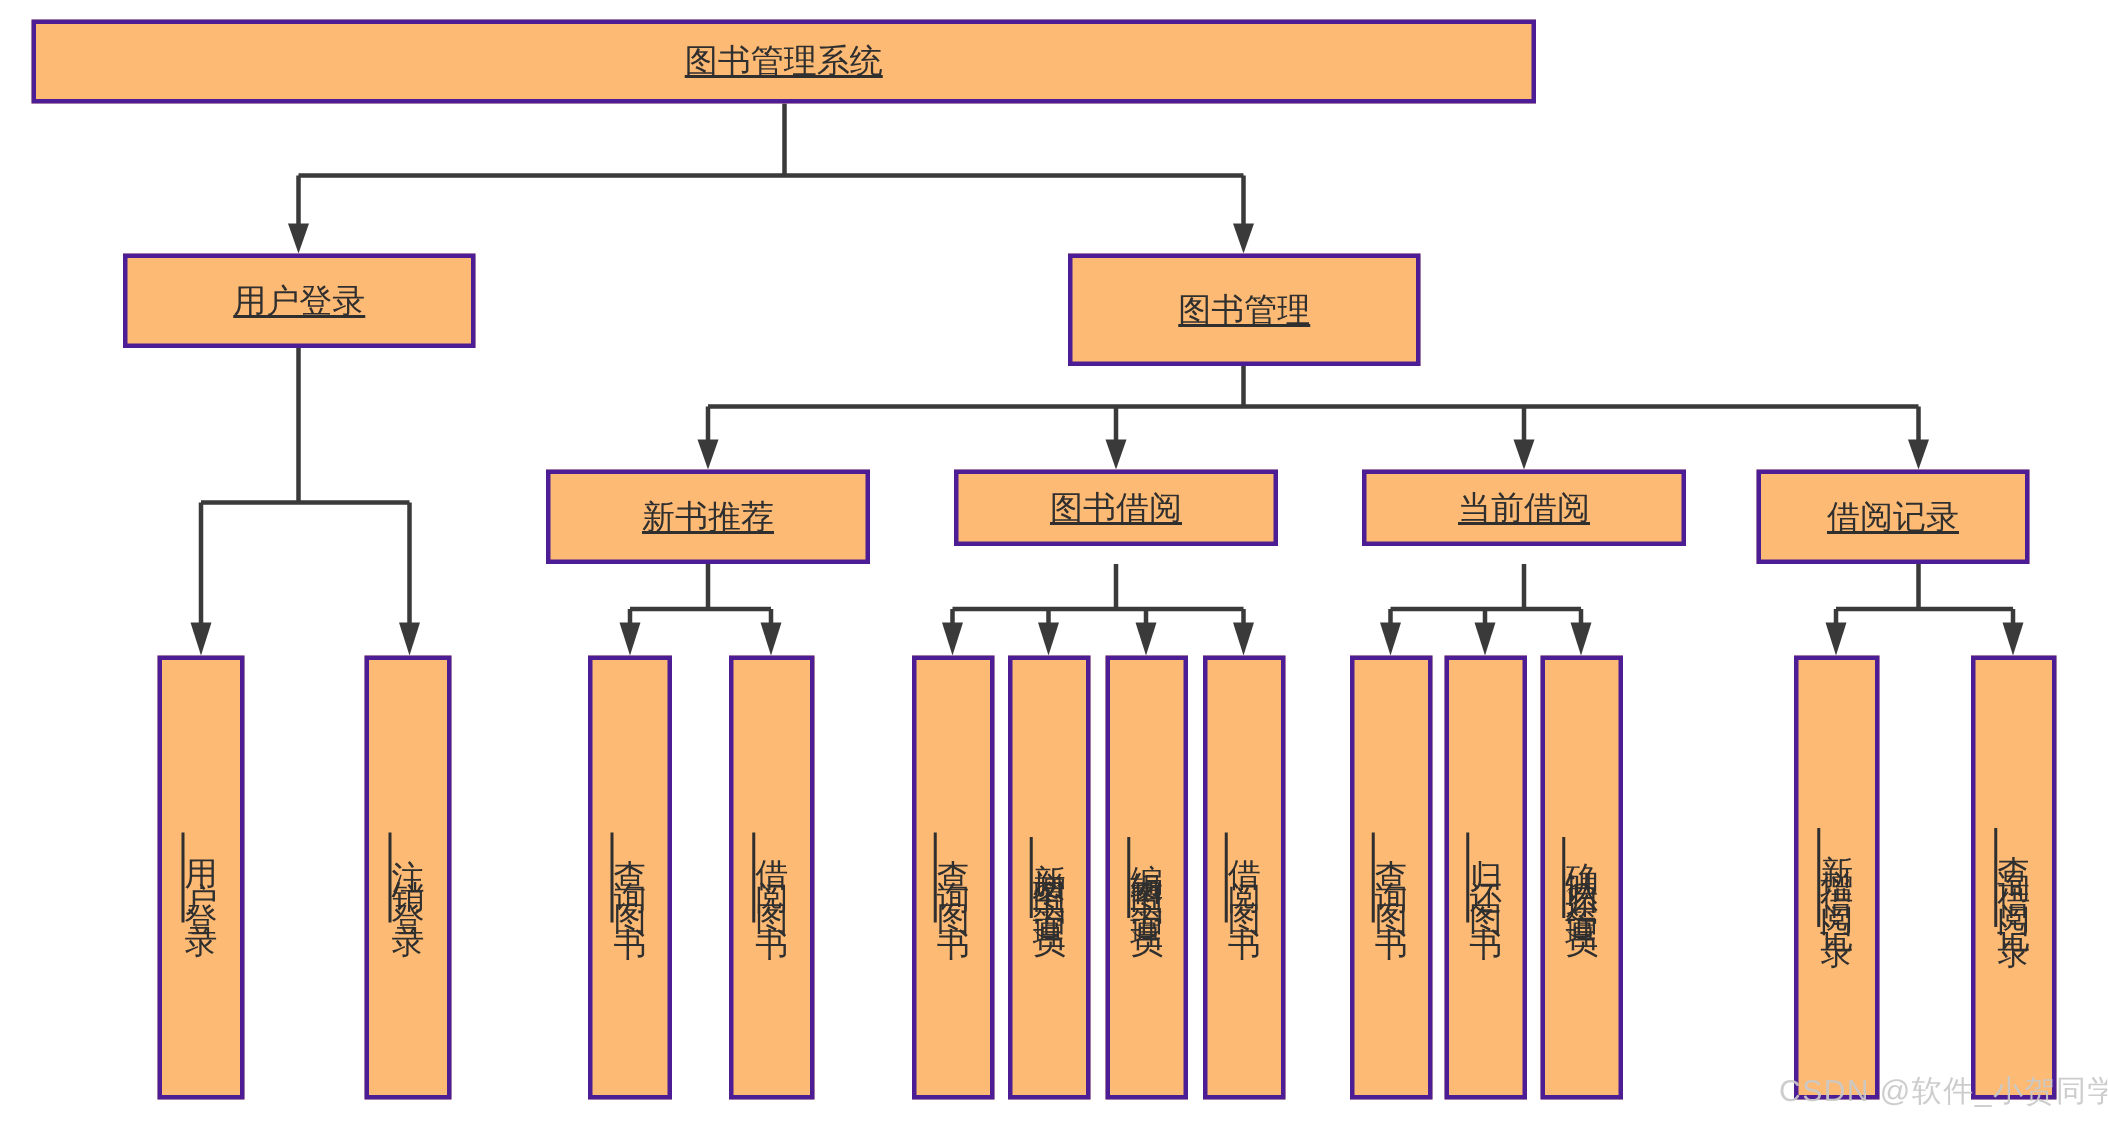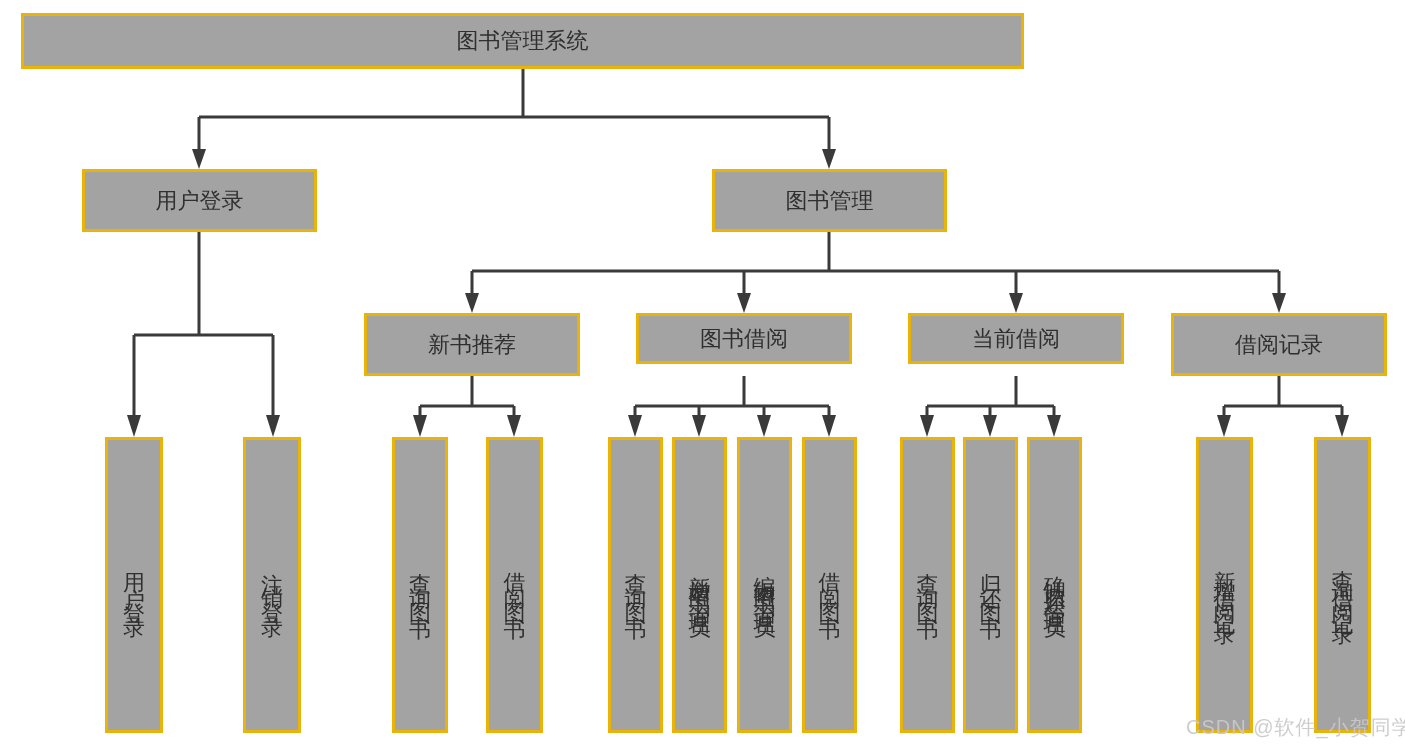"图书管理系统" .node { background: #a3a3a3 -> #fdba74; border: 3px solid #eab308 -> 3px solid #4c1d95; text-decoration: none -> underline }
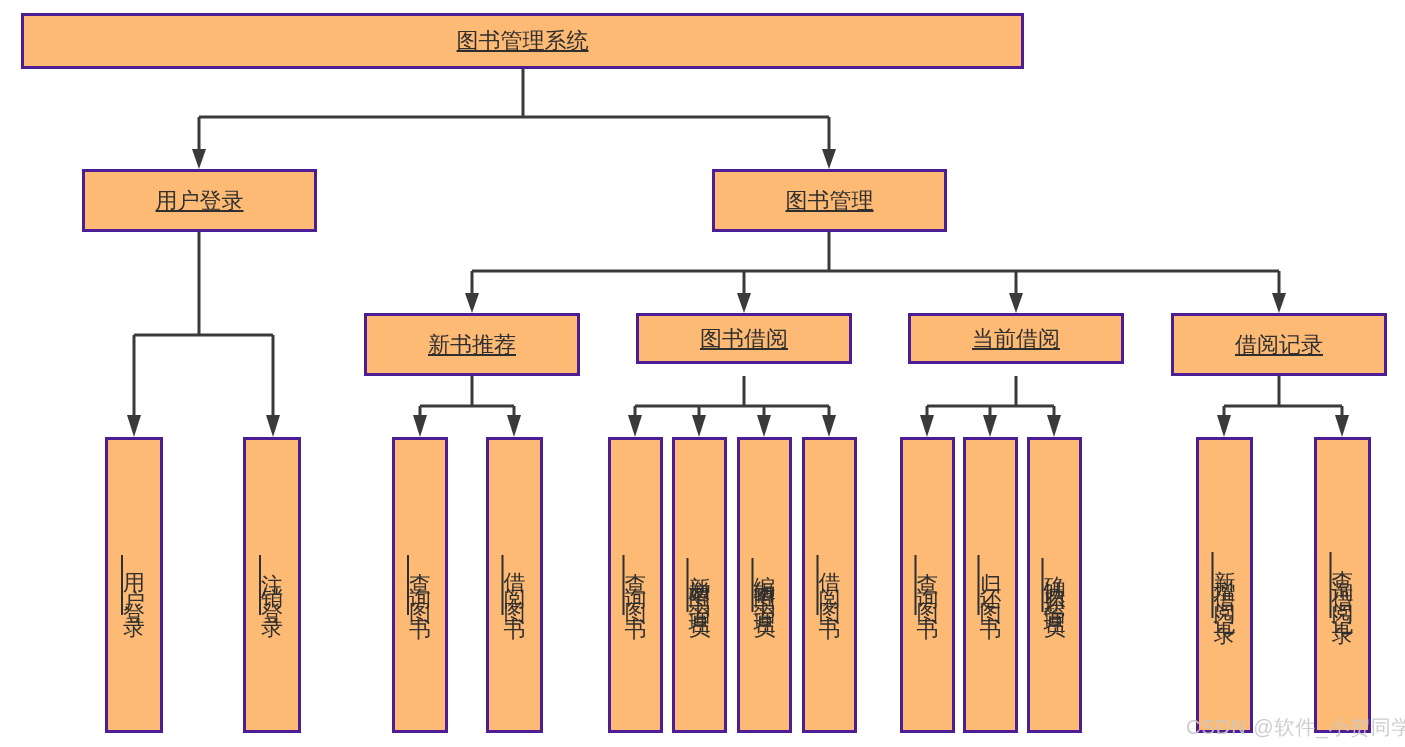"图书管理" div.node { height: 63px -> 75px }
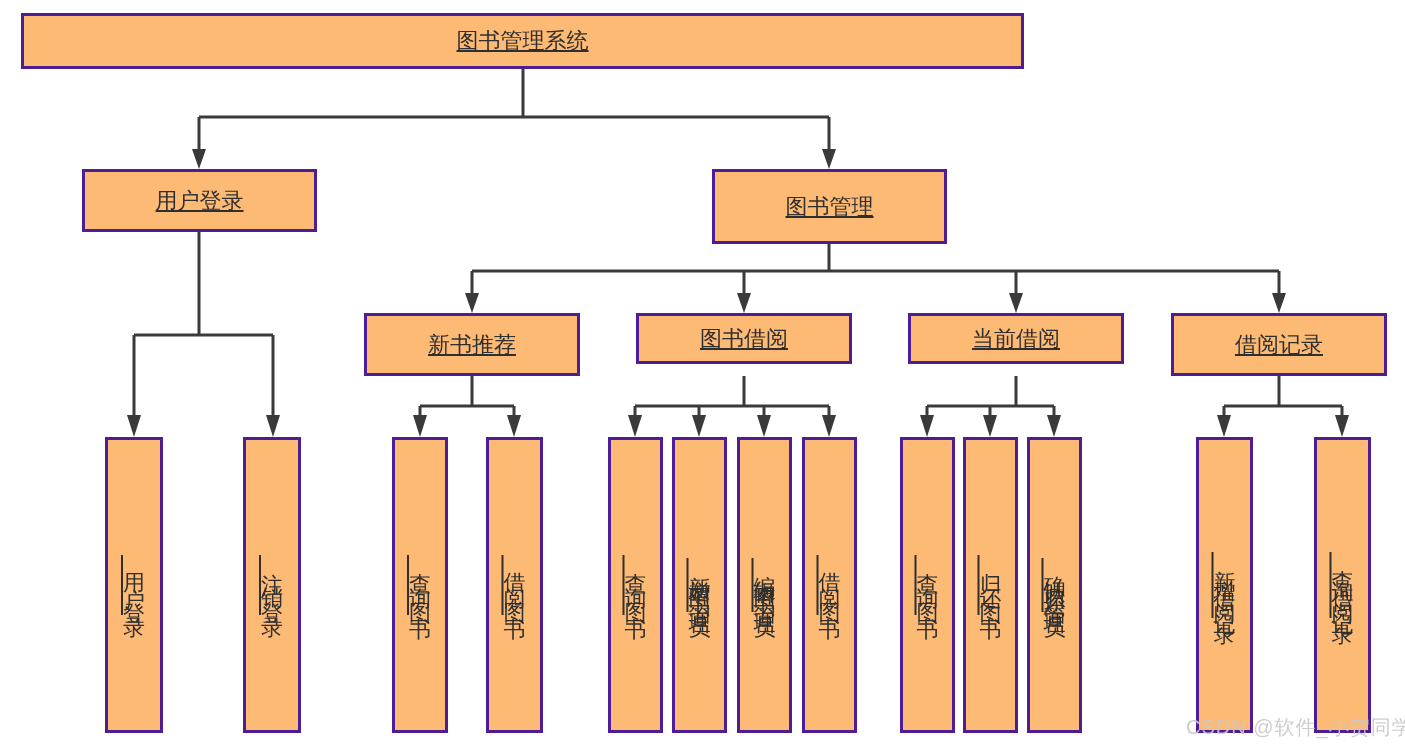"借阅记录" div.node { width: 216px -> 182px }
